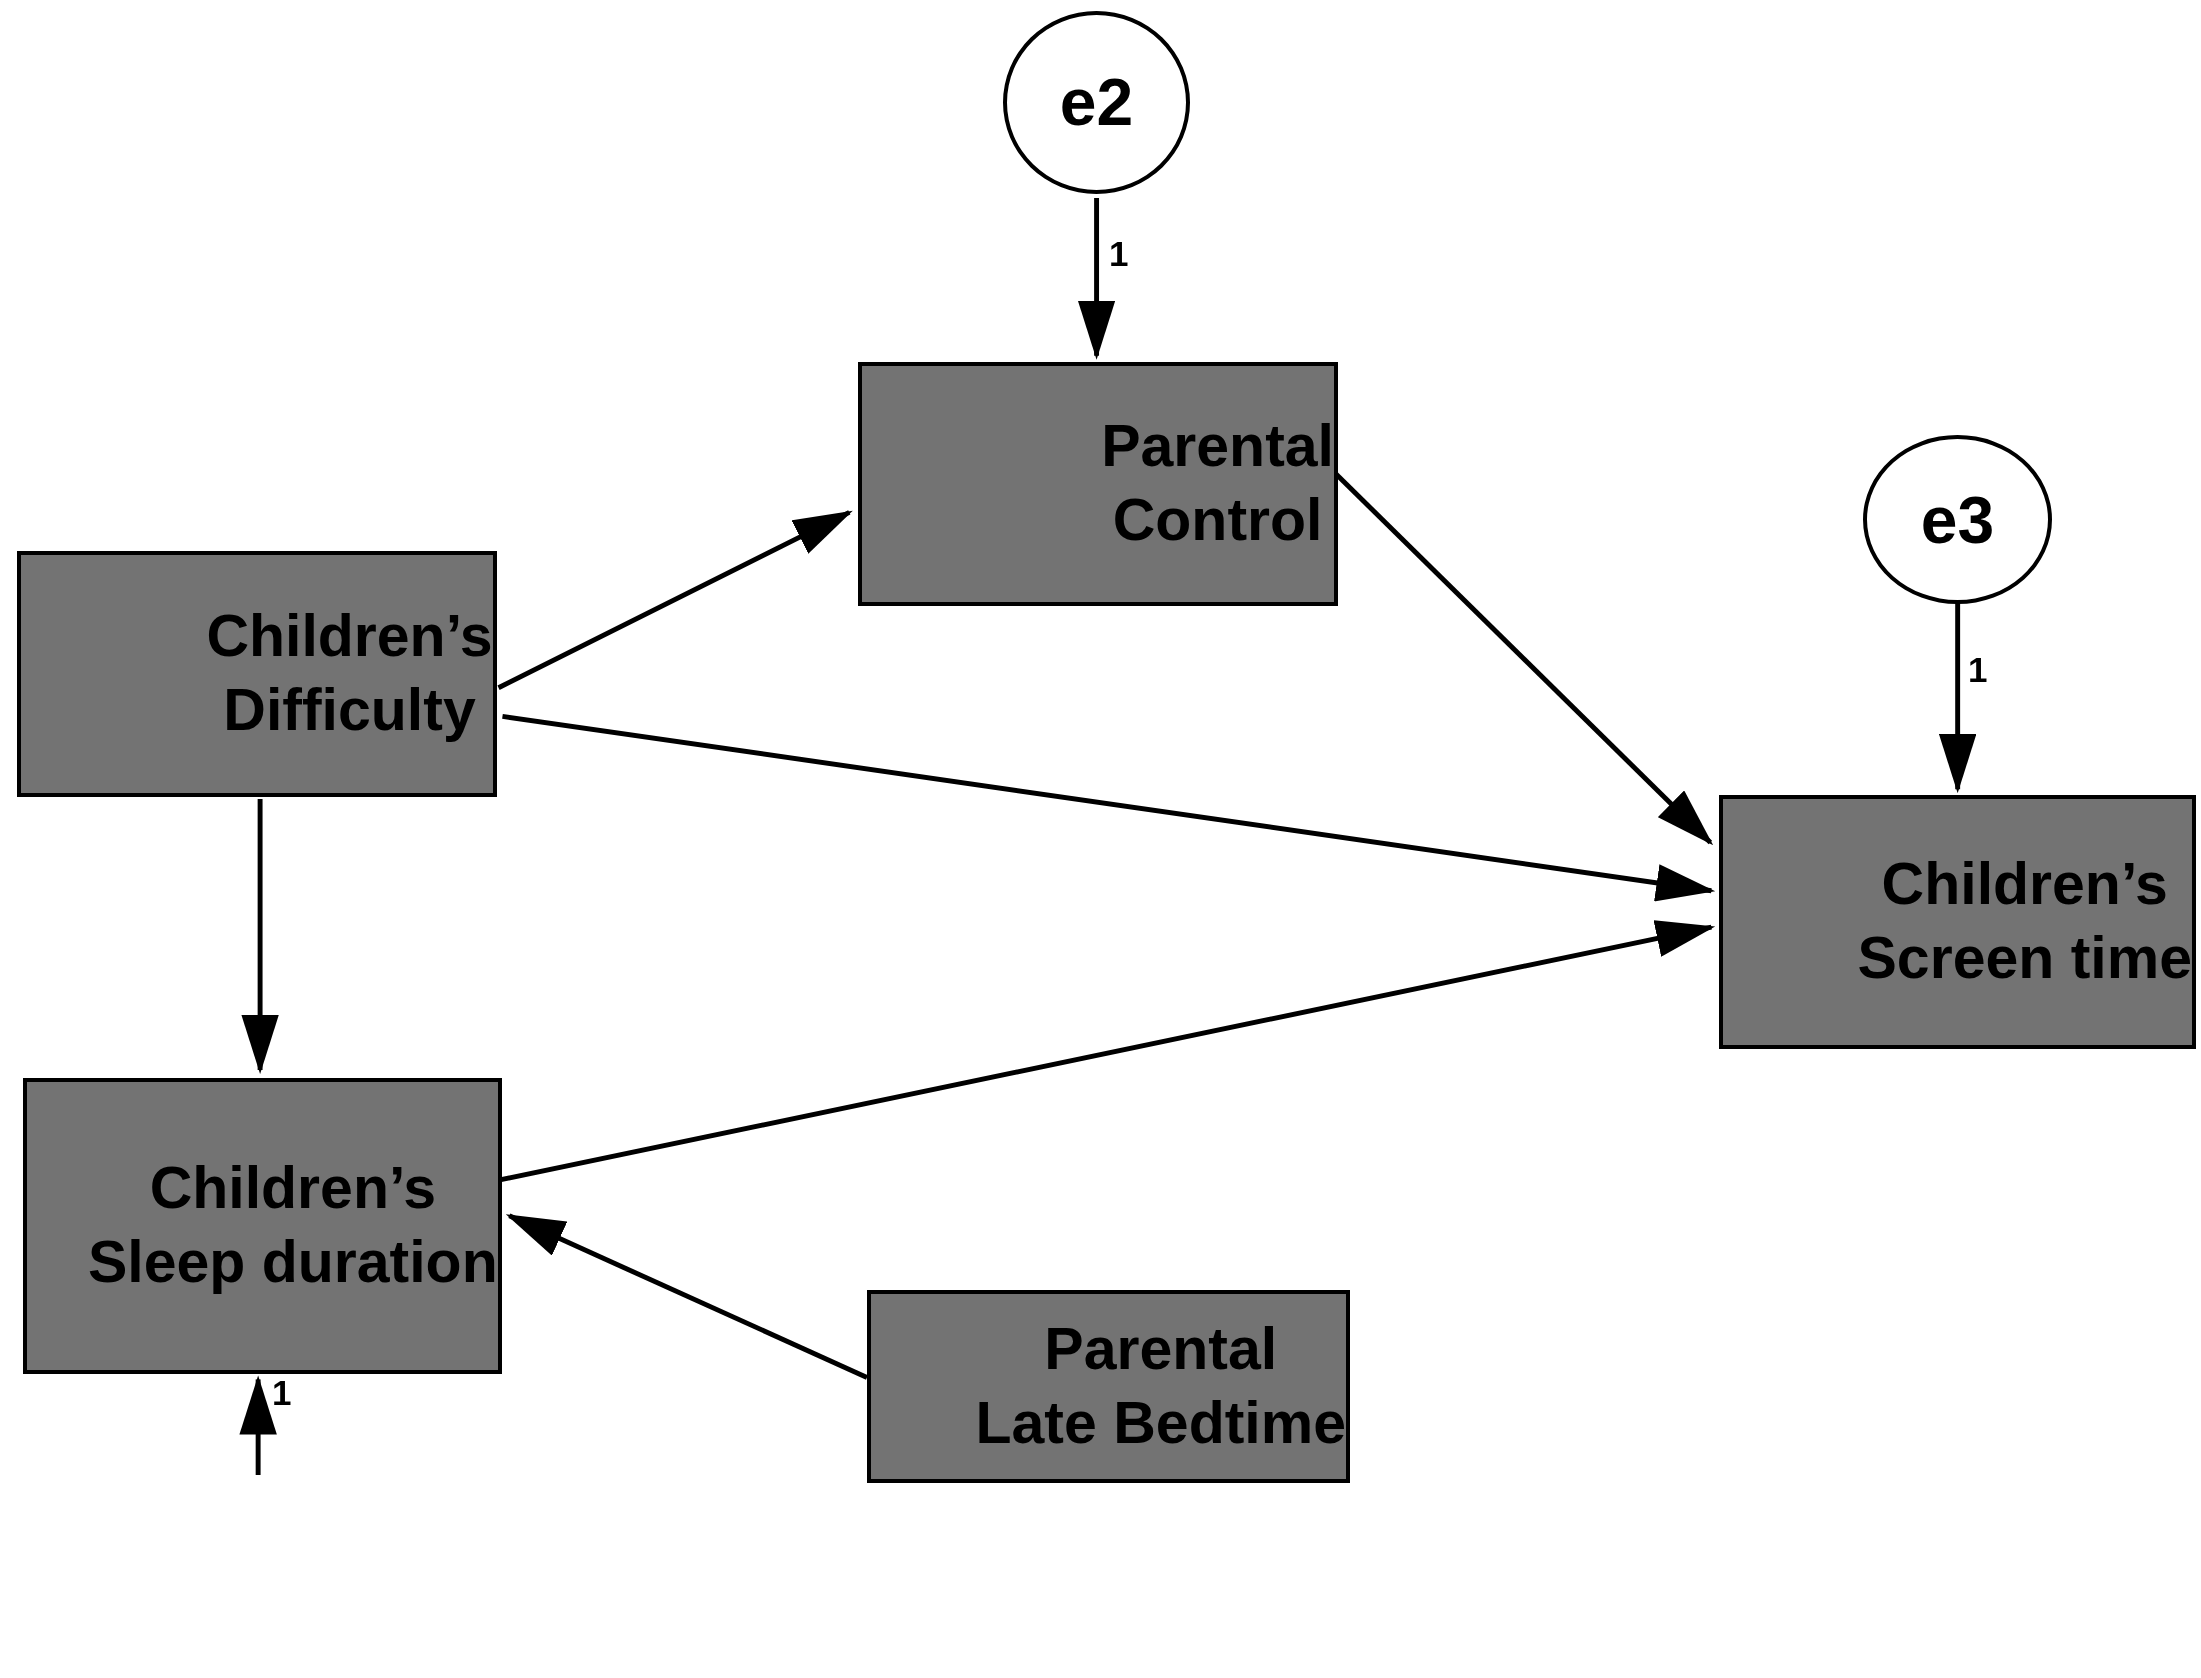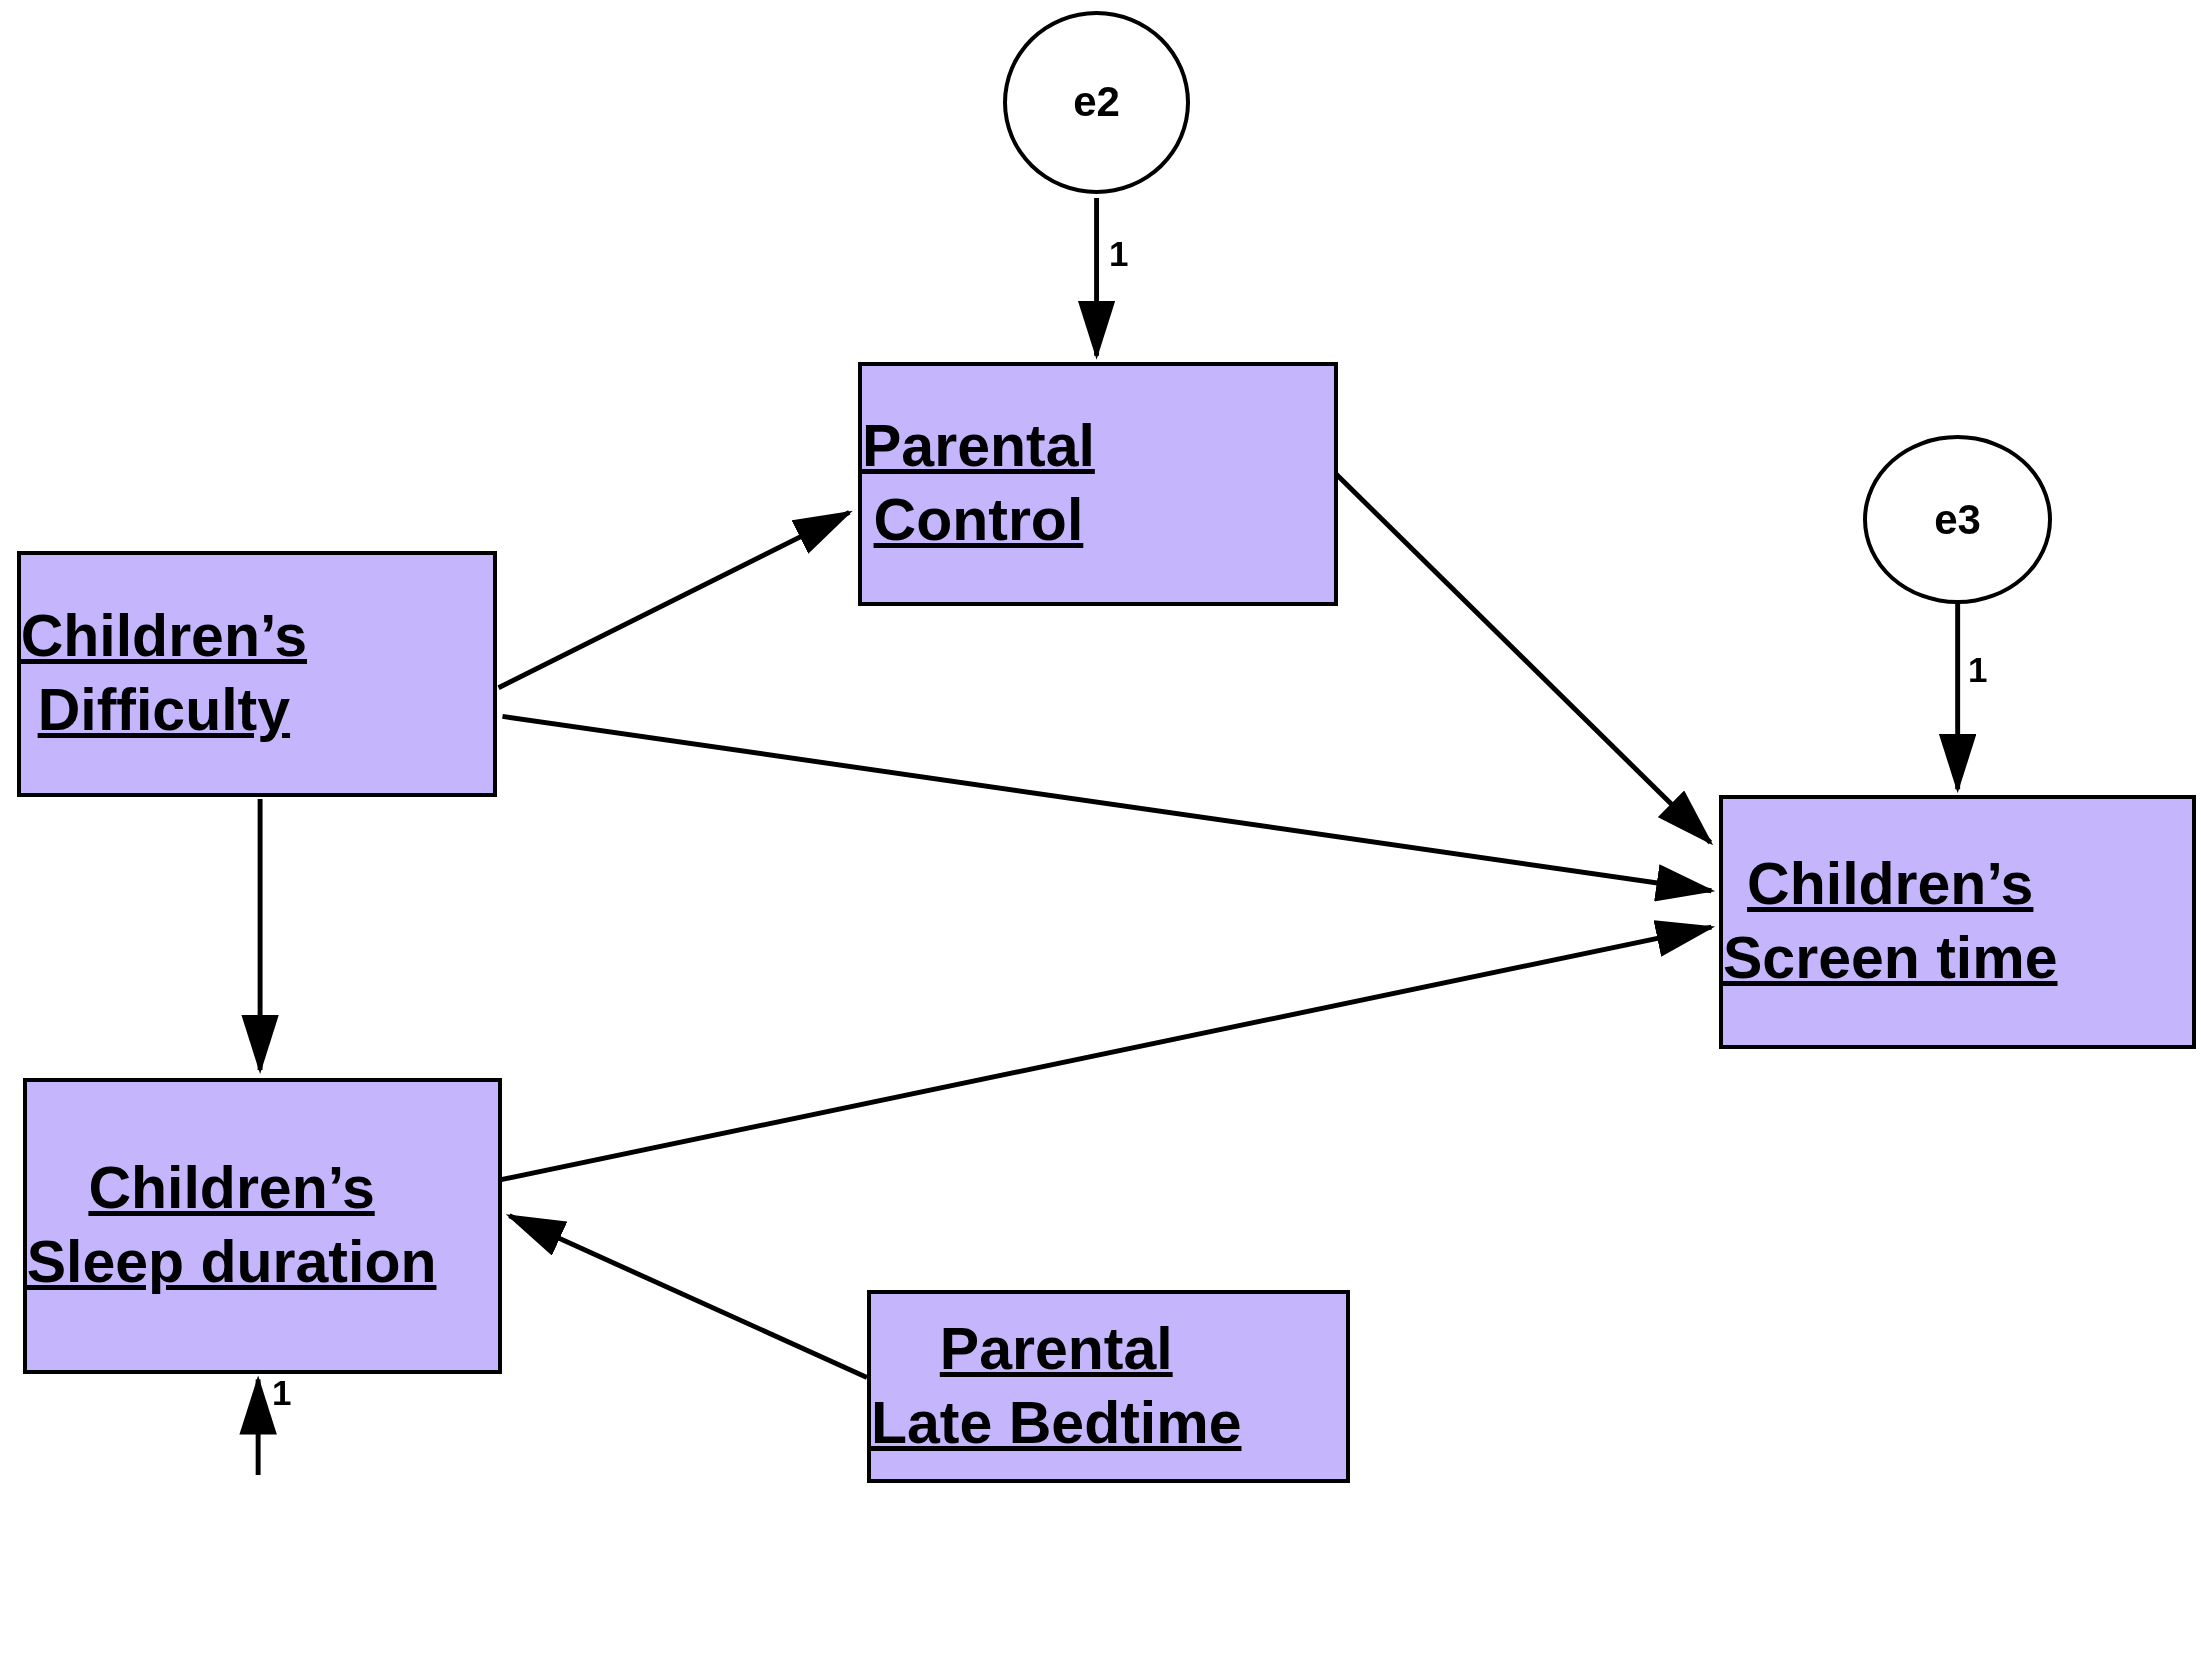"e2" .error-label { font-size: 42px -> 66px }
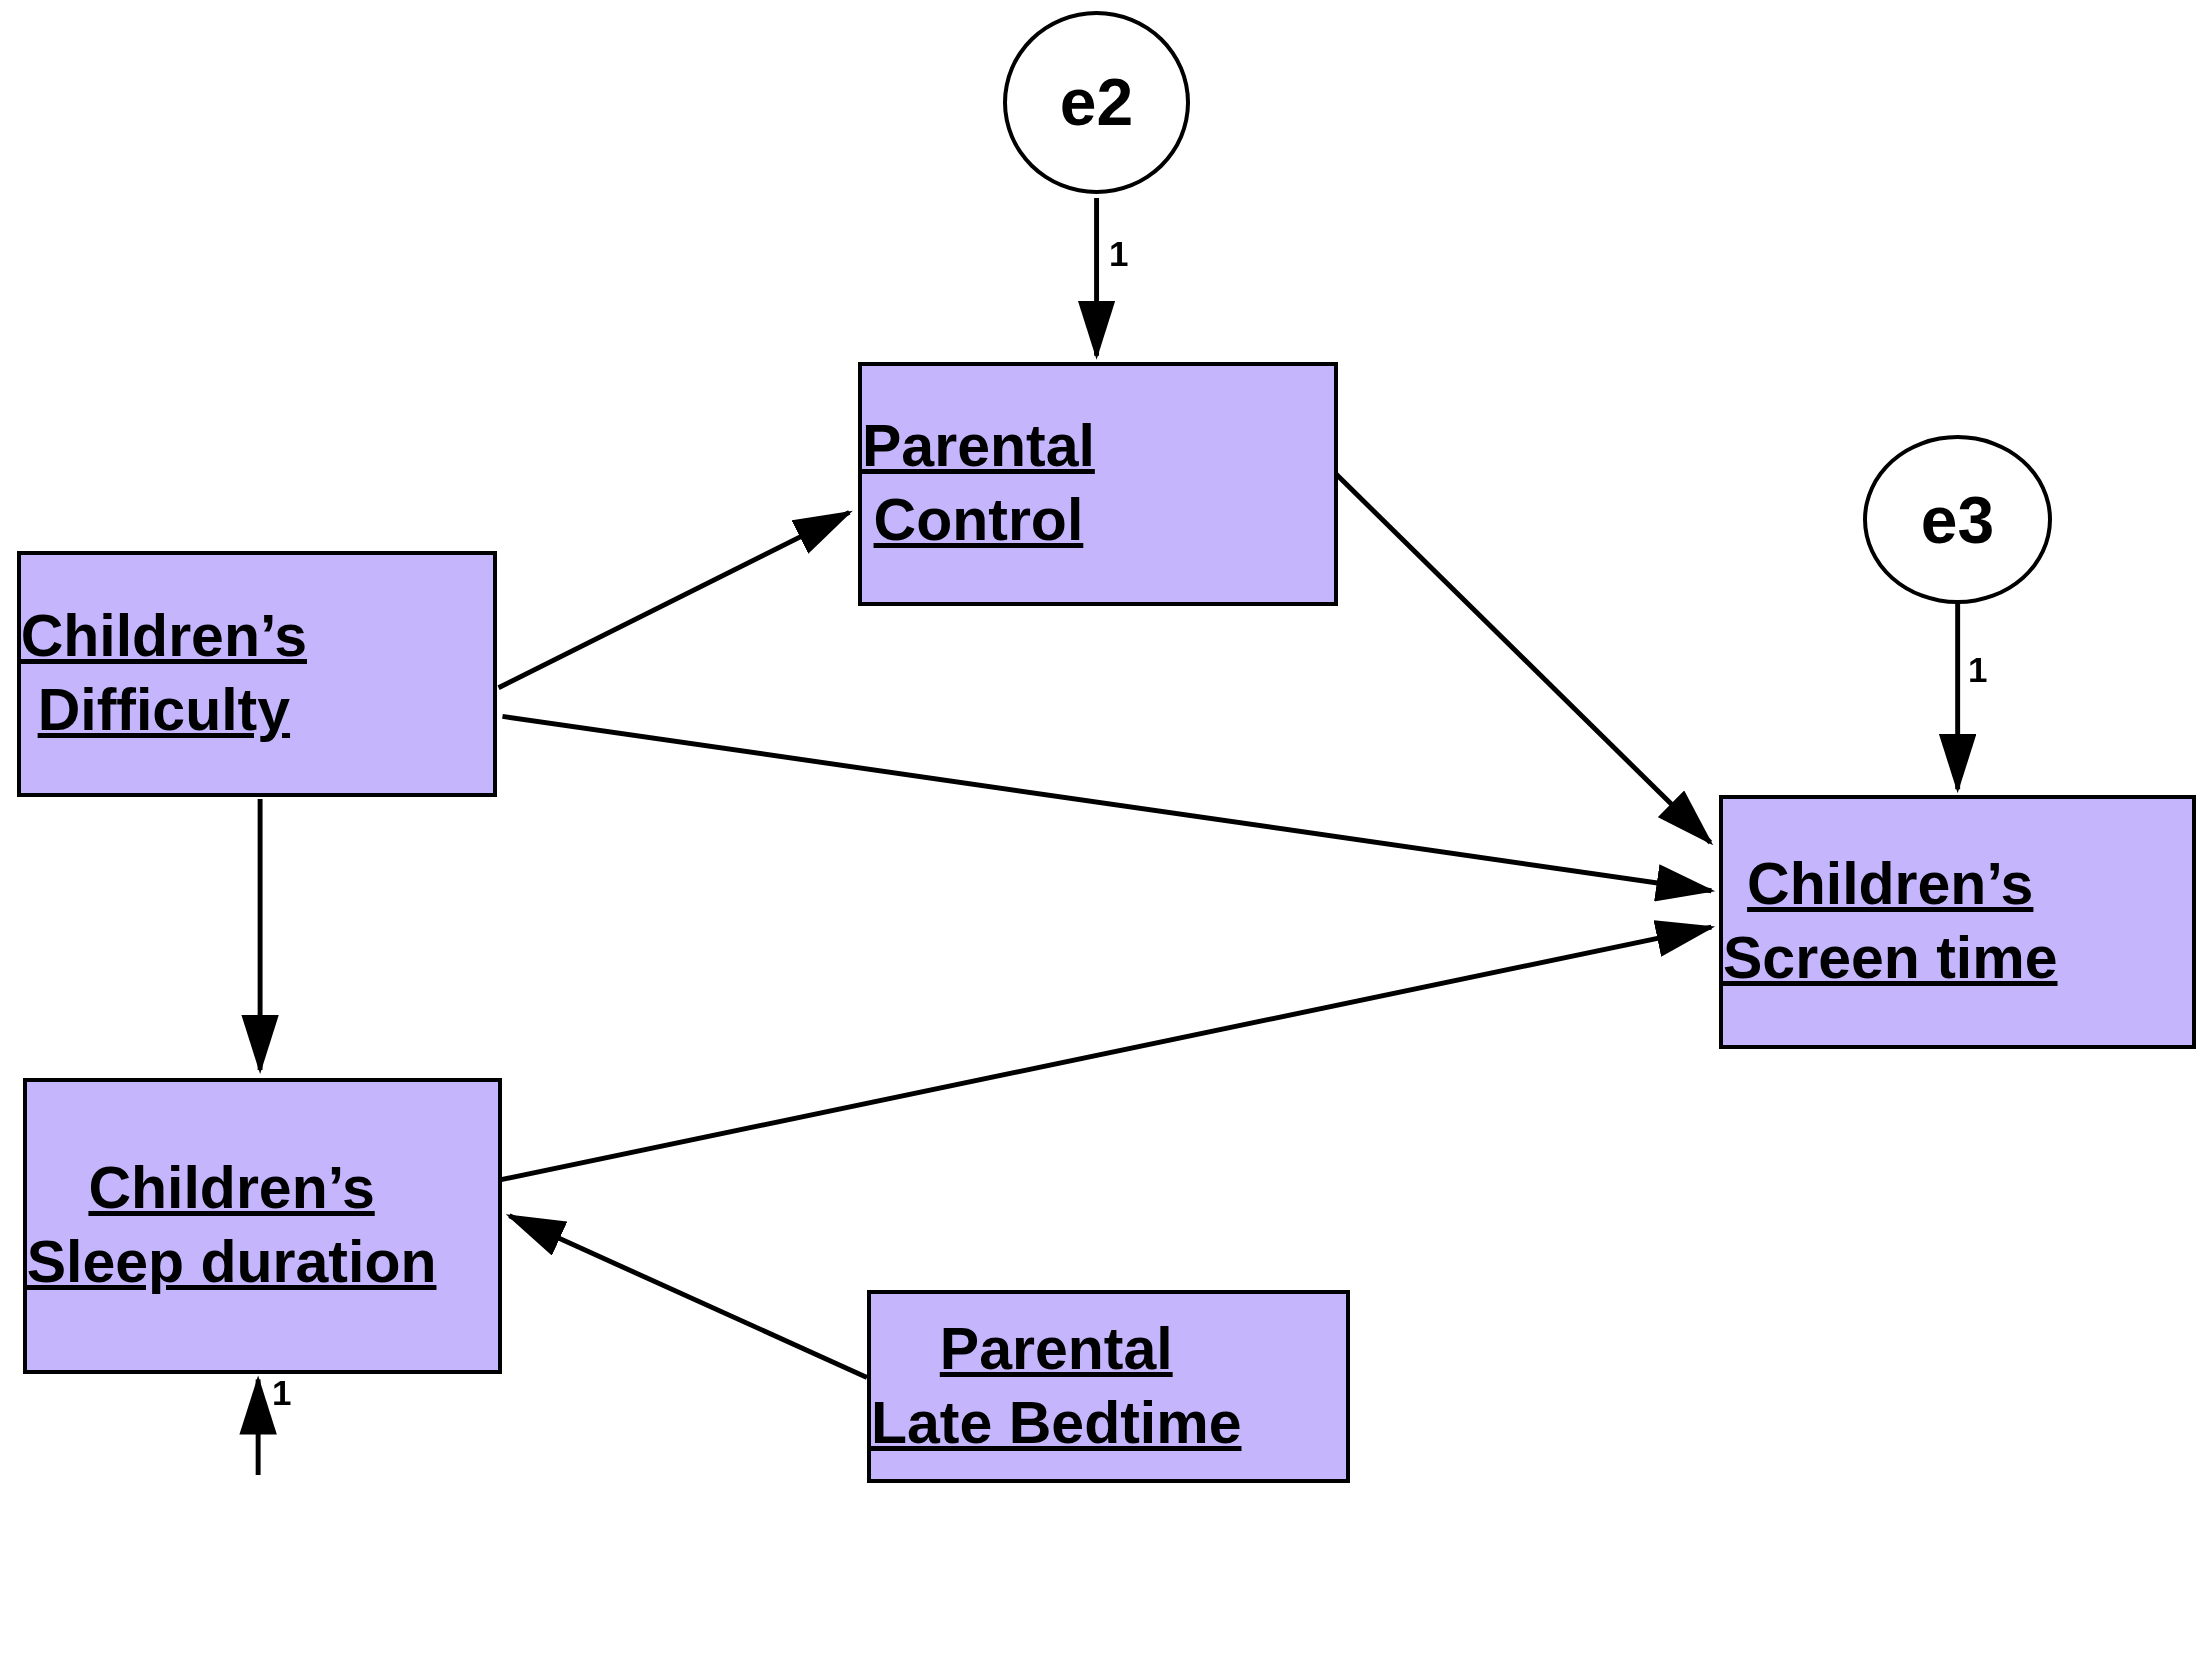"Parental" .node-box { background: #c4b5fd -> #737373; justify-content: flex-start -> flex-end; text-decoration: underline -> none }
